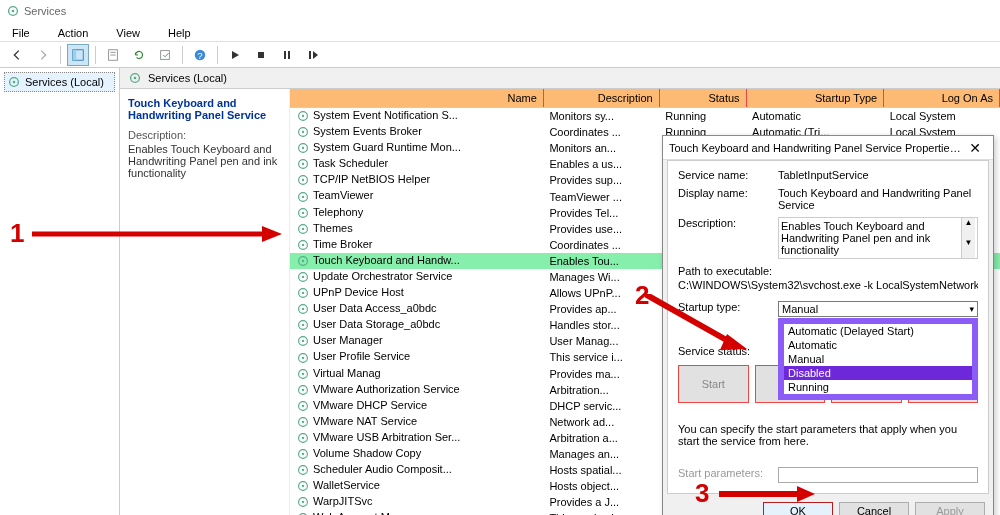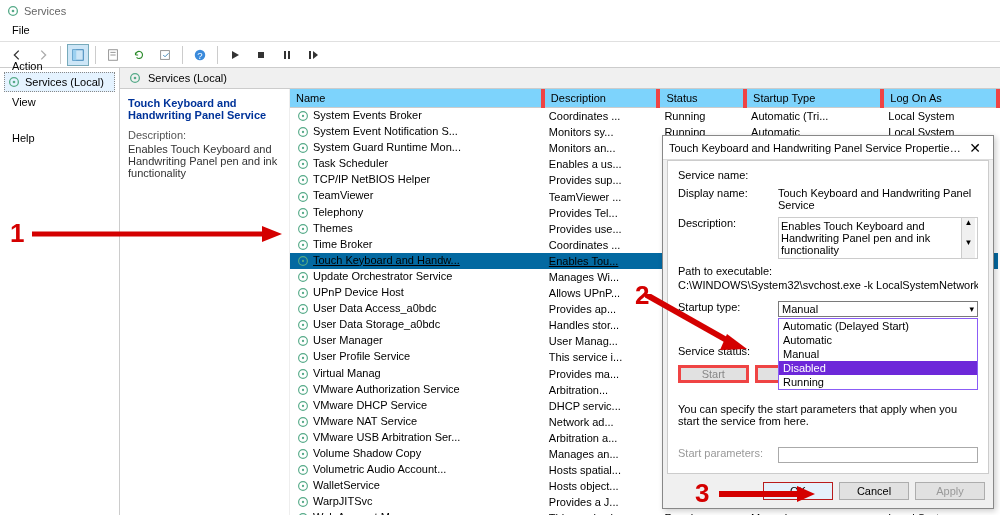"File" .menubar { align-items: flex-start -> flex-end; flex-direction: column -> none; gap: 20px -> 12px }
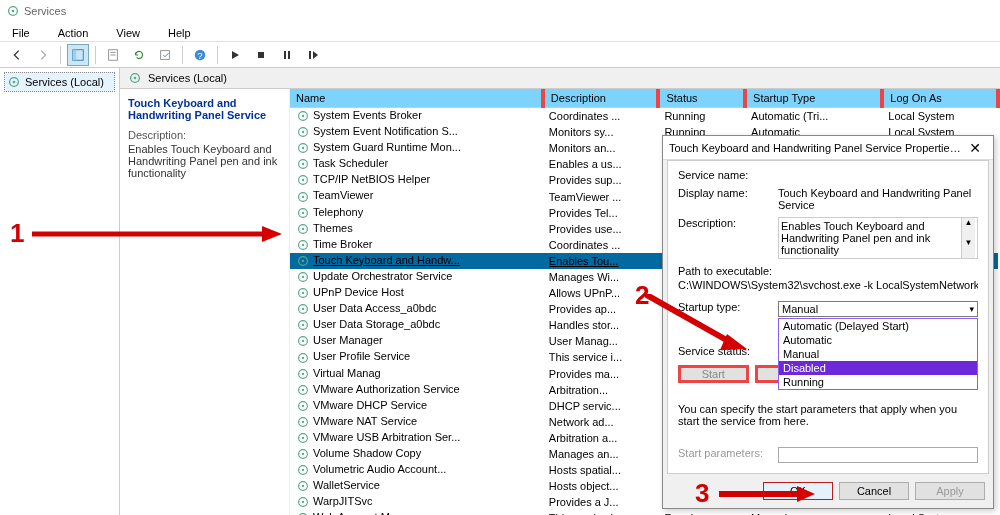"Name" th { background: #7dd3fc -> #fdba74; border-right: 4px solid #ef4444 -> 1px solid #ef4444; text-align: left -> right }
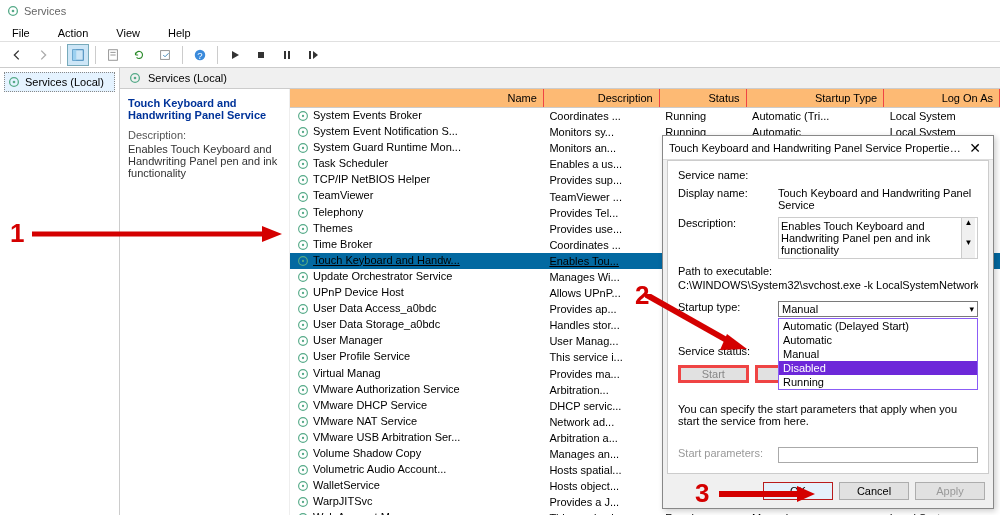"System Events Broker" tr.row { order: before "System Event Notification S..." -> after "System Event Notification S..." }
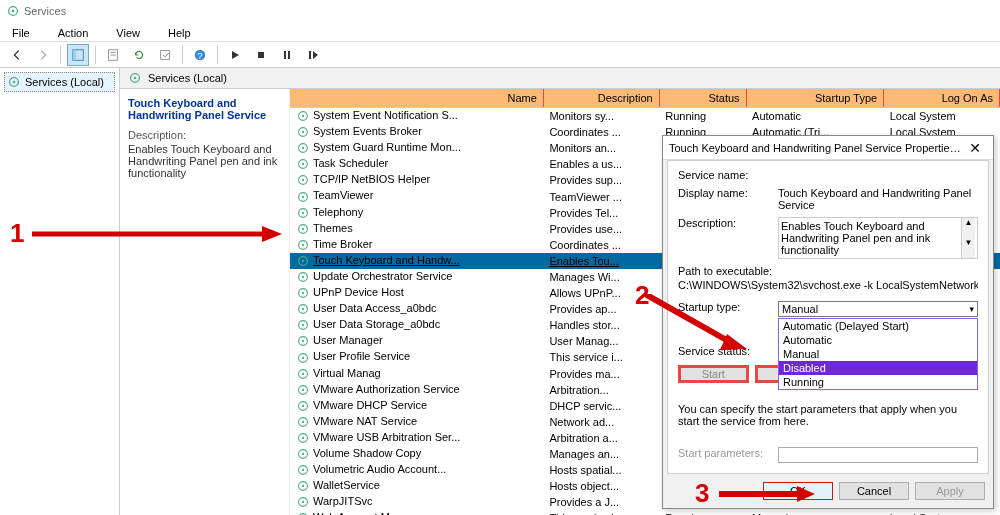"TabletInputService" div.val { html: none -> <div>TabletInputService</div> }
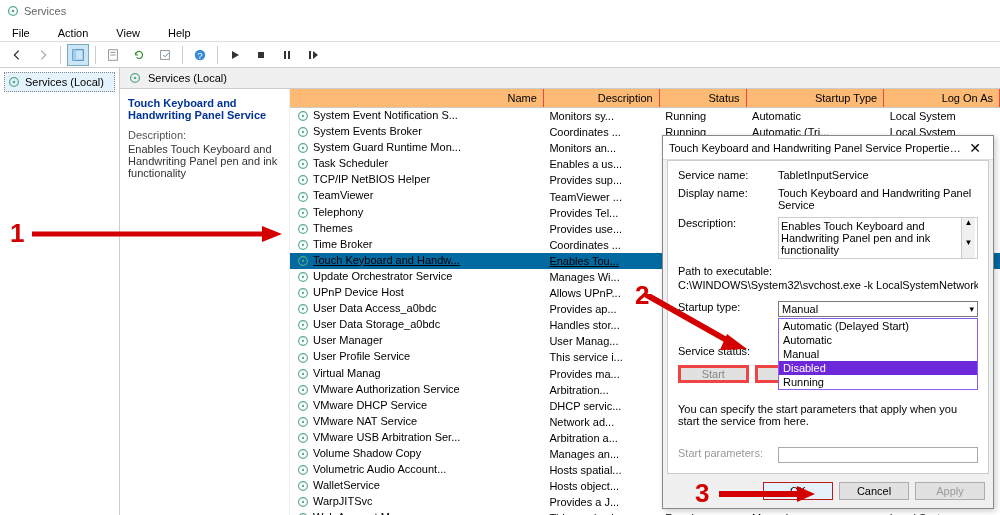"Touch Keyboard and Handw..." tr.selected td { background: #0369a1 -> #86efac; text-decoration: underline -> none }
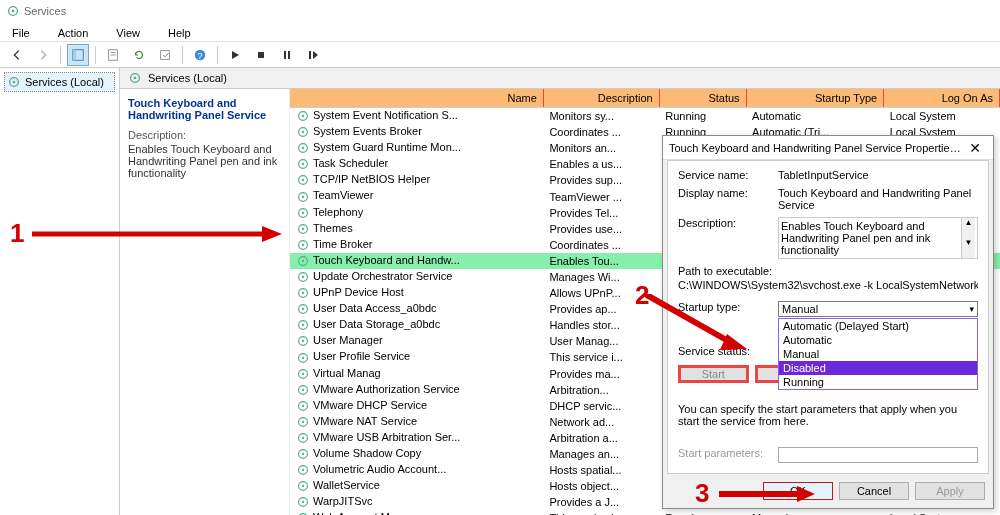"Automatic (Delayed Start)" .dropdown { border: 1px solid #8b5cf6 -> 6px solid #8b5cf6 }
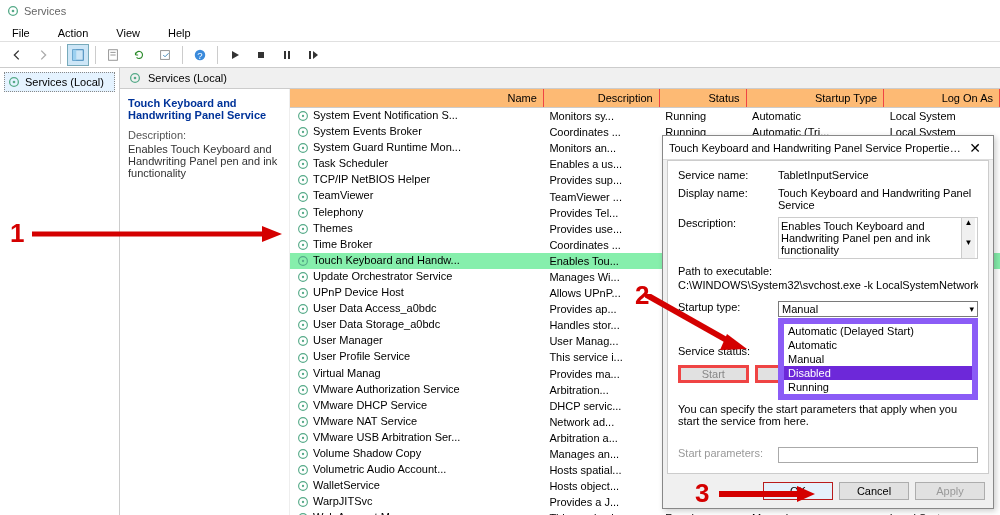"Start" .svcbtns button { border: 3px solid #ef4444 -> 1px solid #ef4444; padding: 0 0 -> 12px 0 }
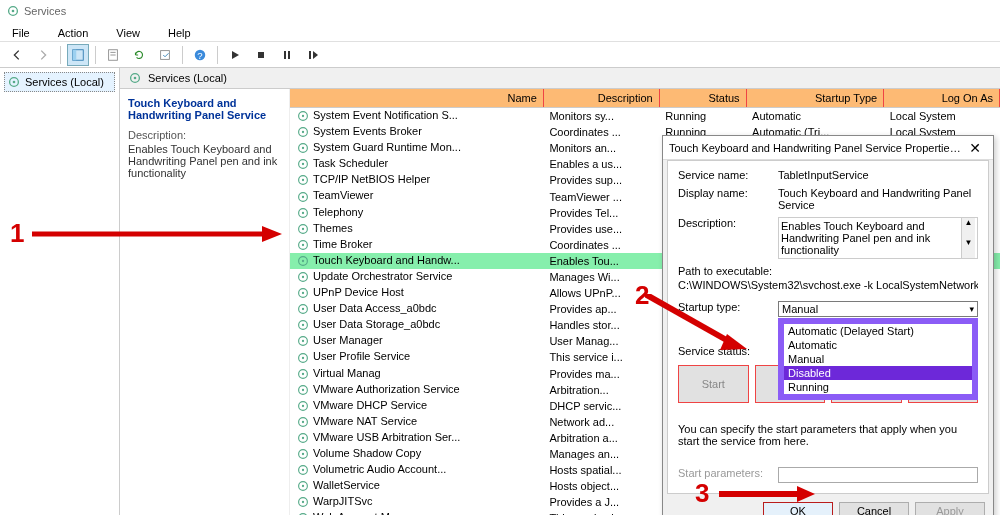"Volumetric Audio Account..." span { text: Volumetric Audio Account -> Scheduler Audio Composit }
